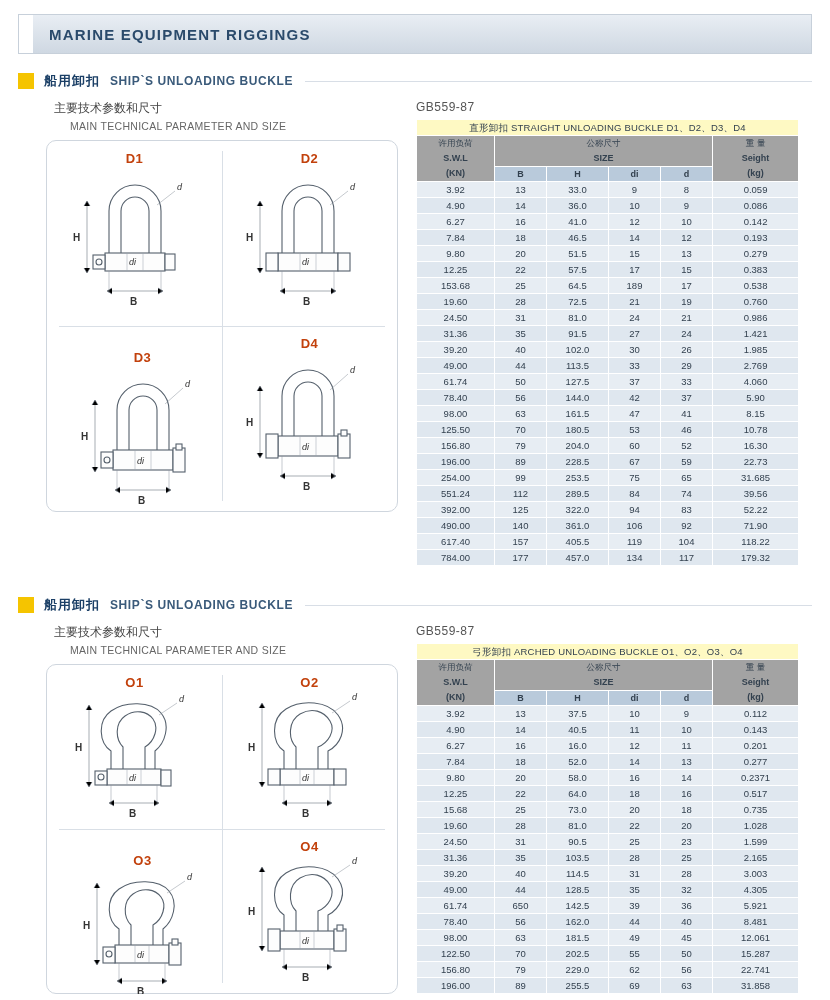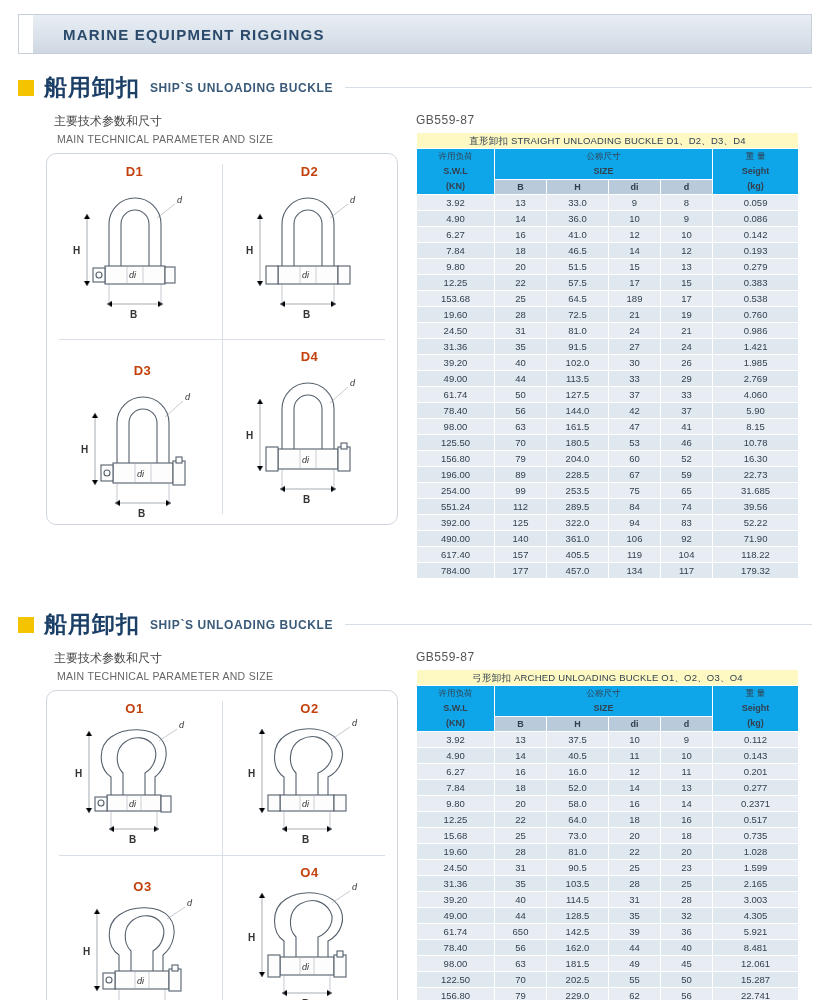"MARINE EQUIPMENT RIGGINGS" .banner-en { margin-left: 14px -> none }
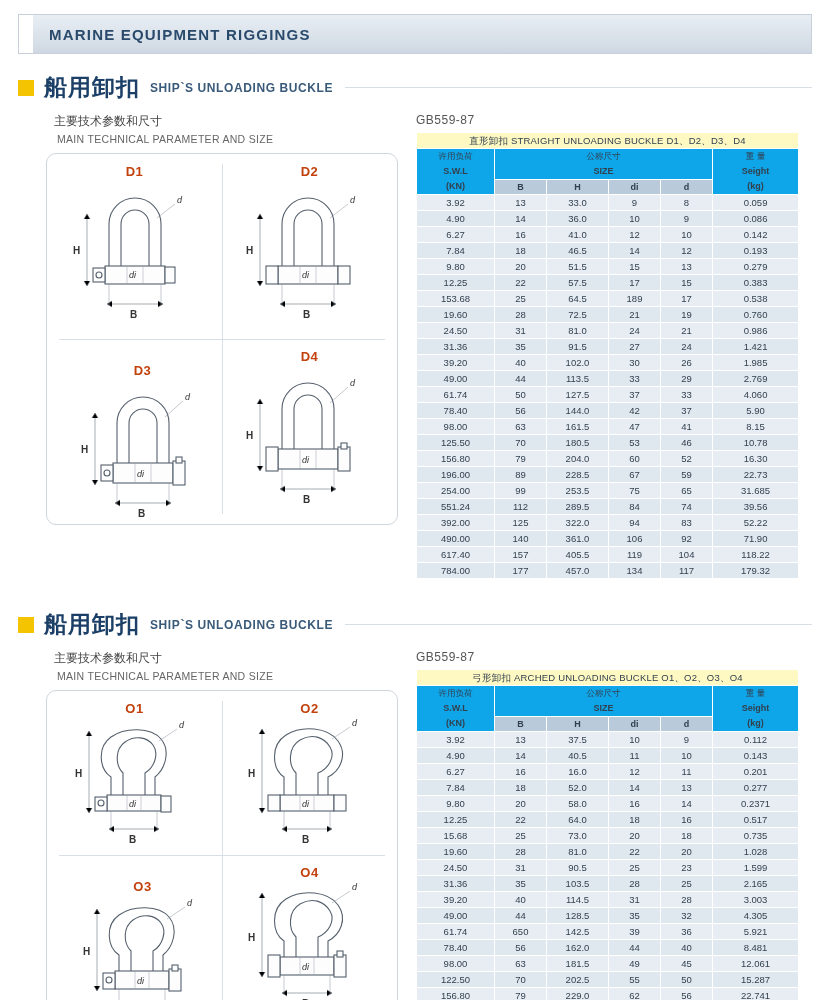"船用卸扣" .sec-cn { font-size: 23px -> 13px }
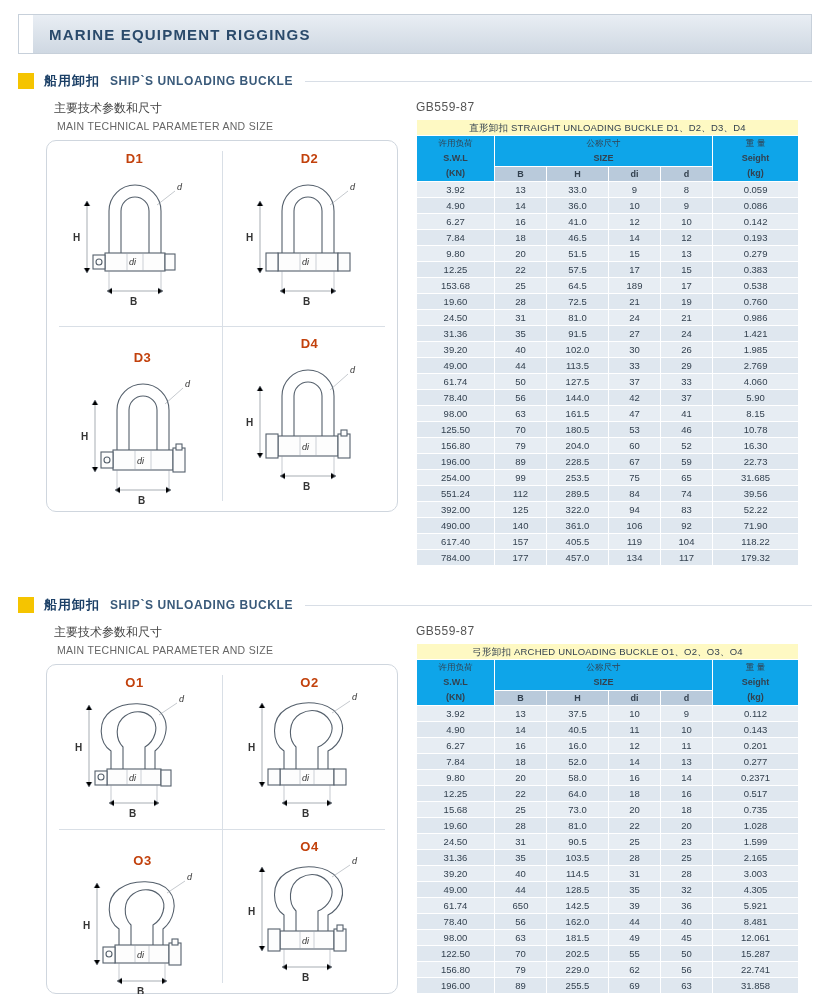"MAIN TECHNICAL PARAMETER AND SIZE" .param-en { margin: 3px 0 0 39px -> 3px 0 0 52px }
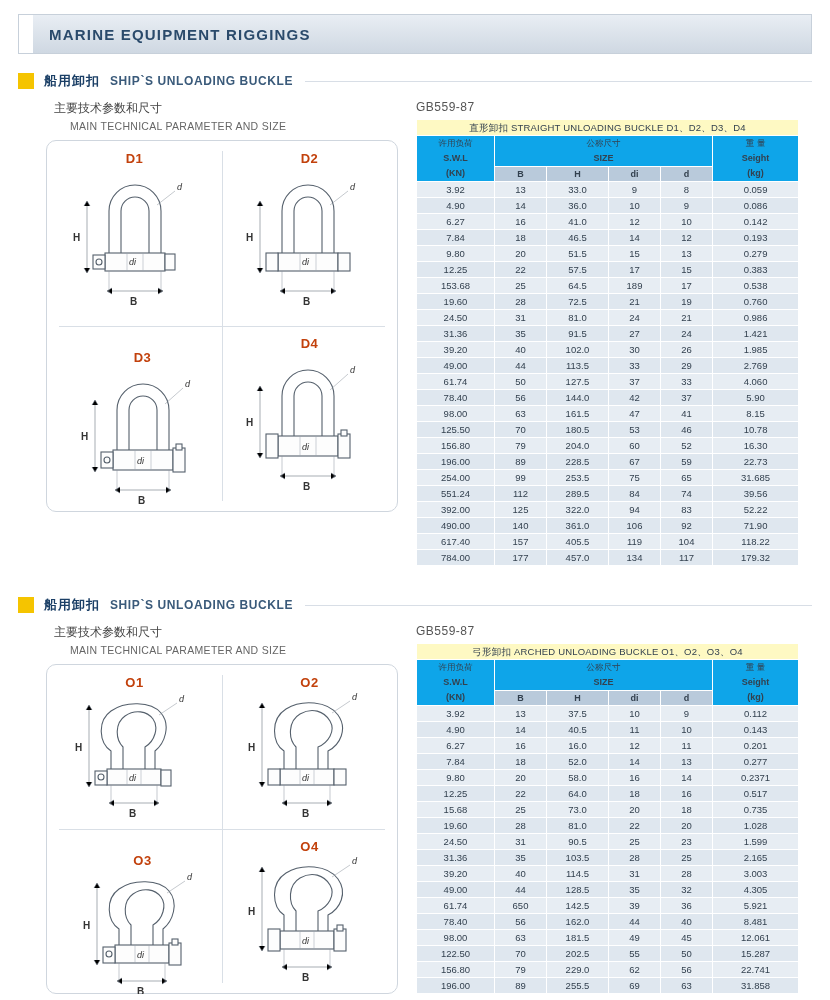"许用负荷" .hdr td { background: #0ea5e9 -> #a3a3a3 }
